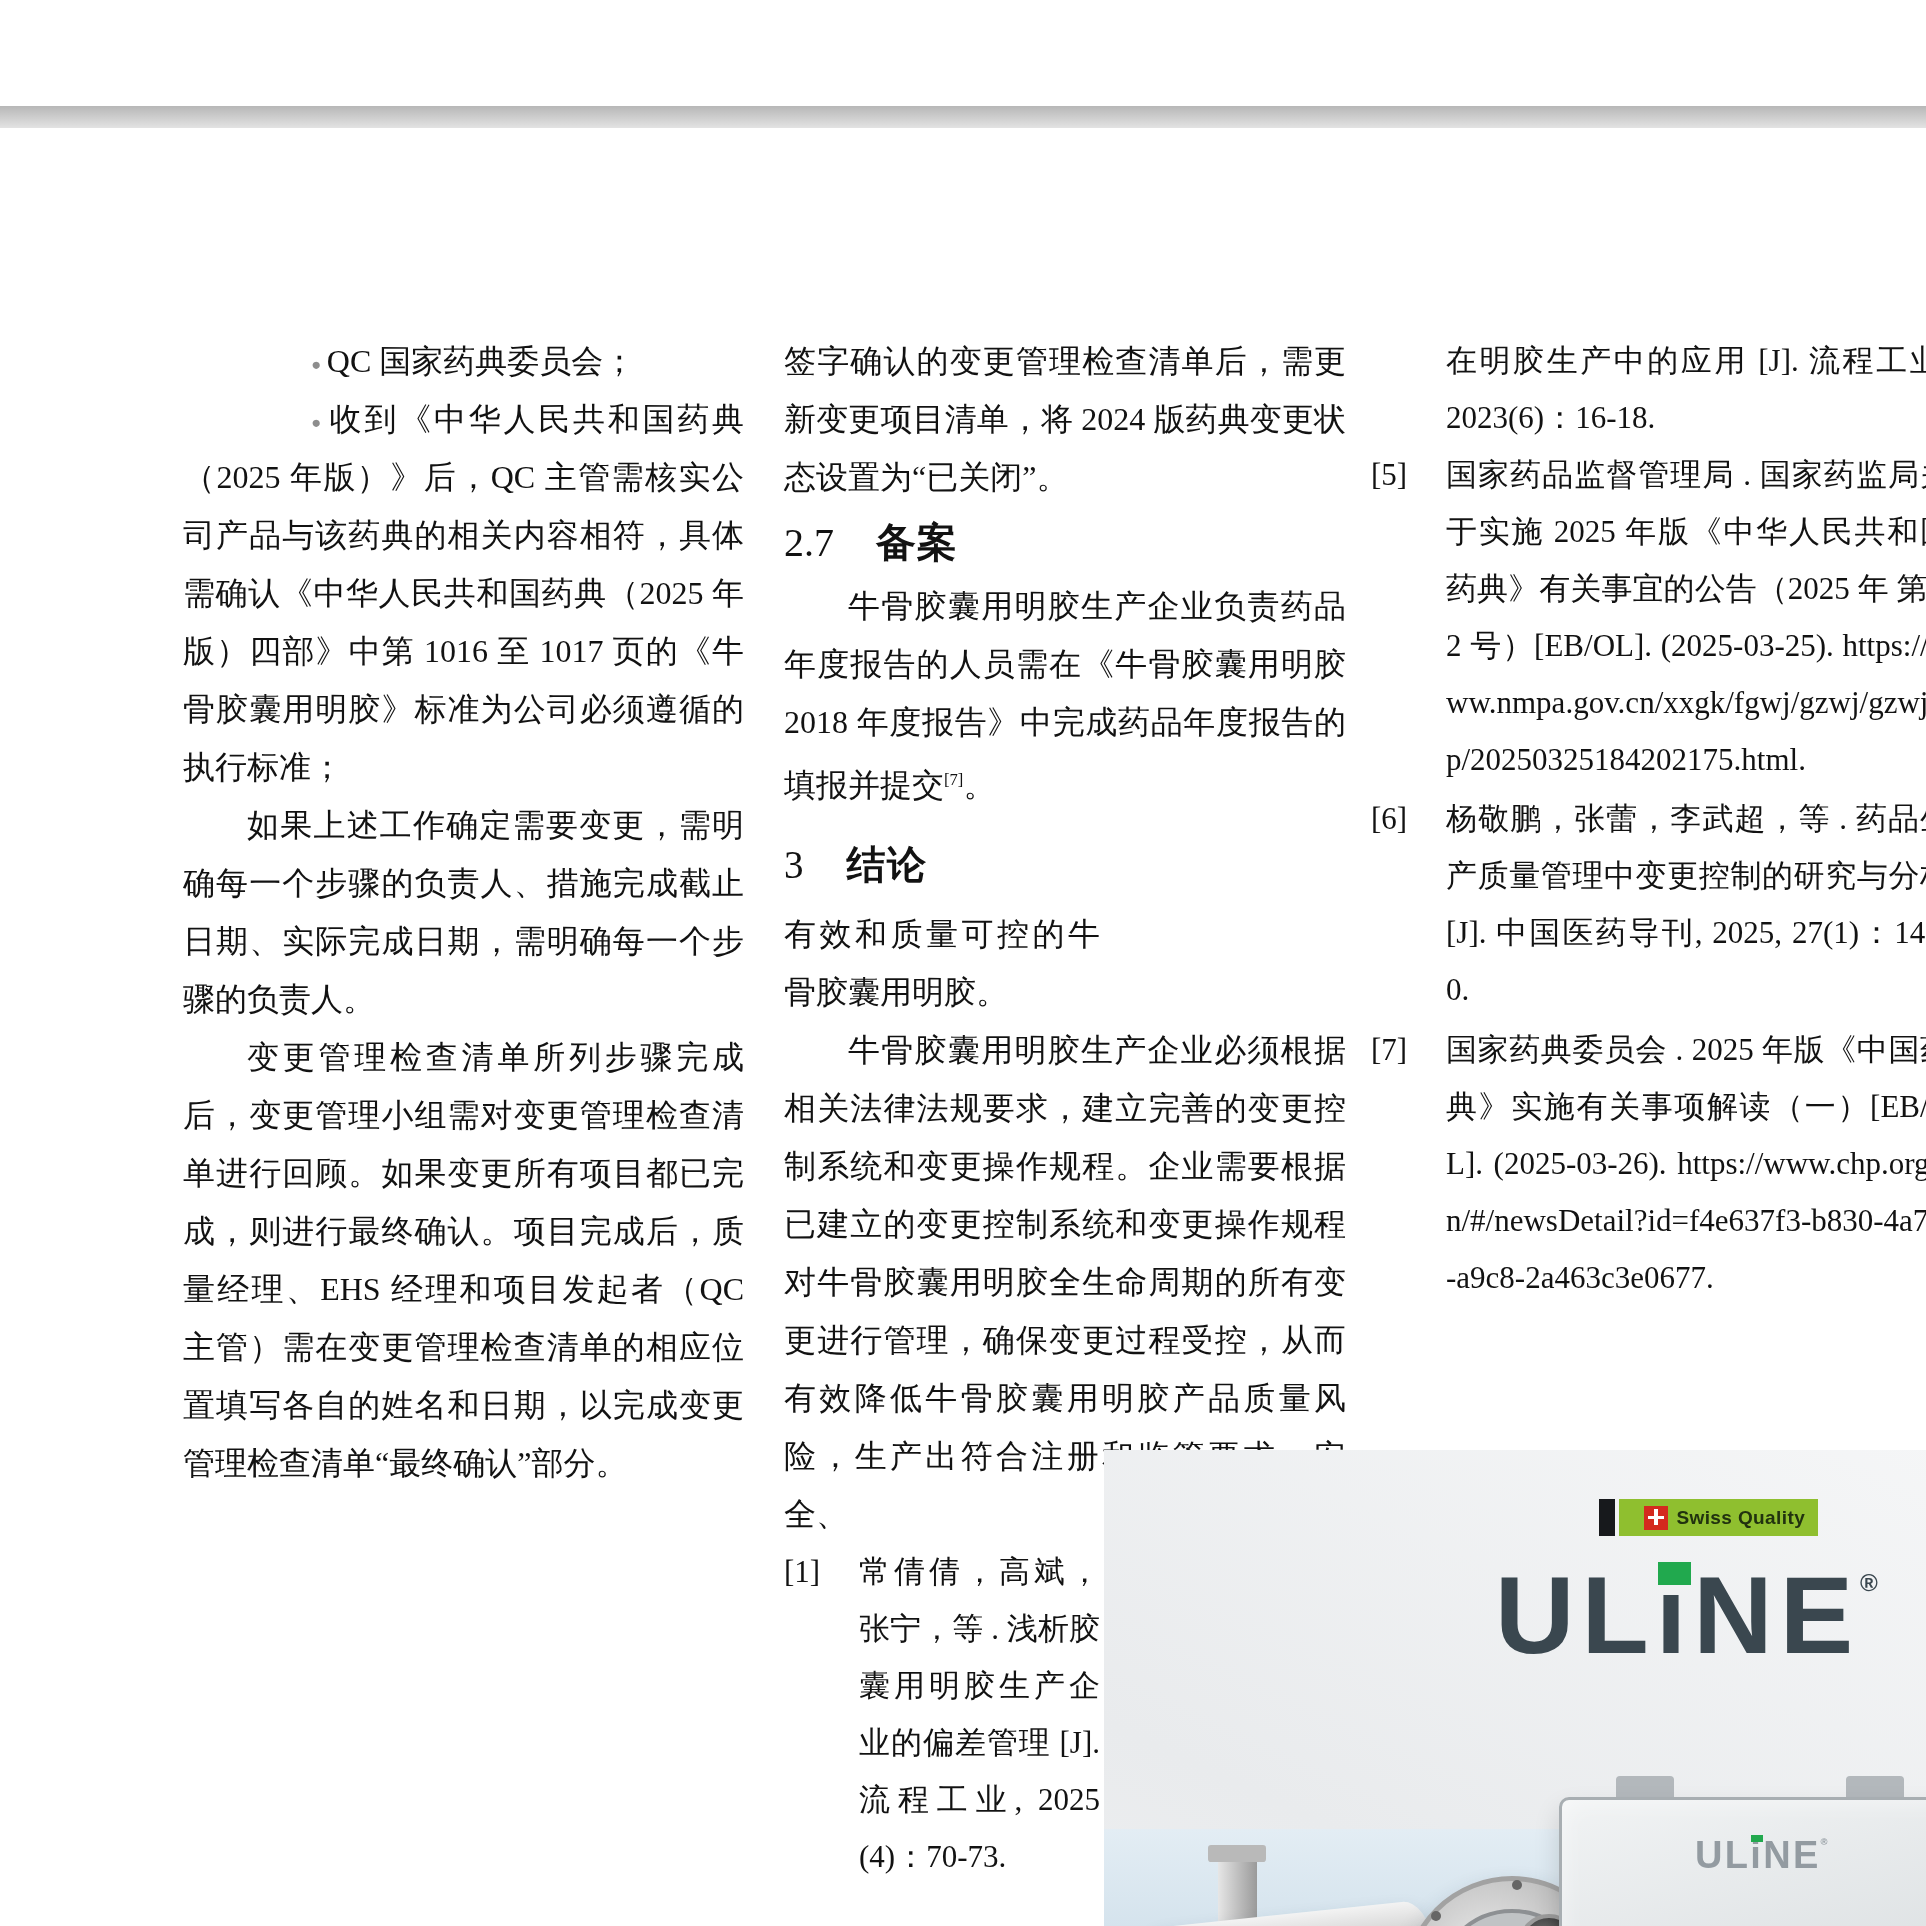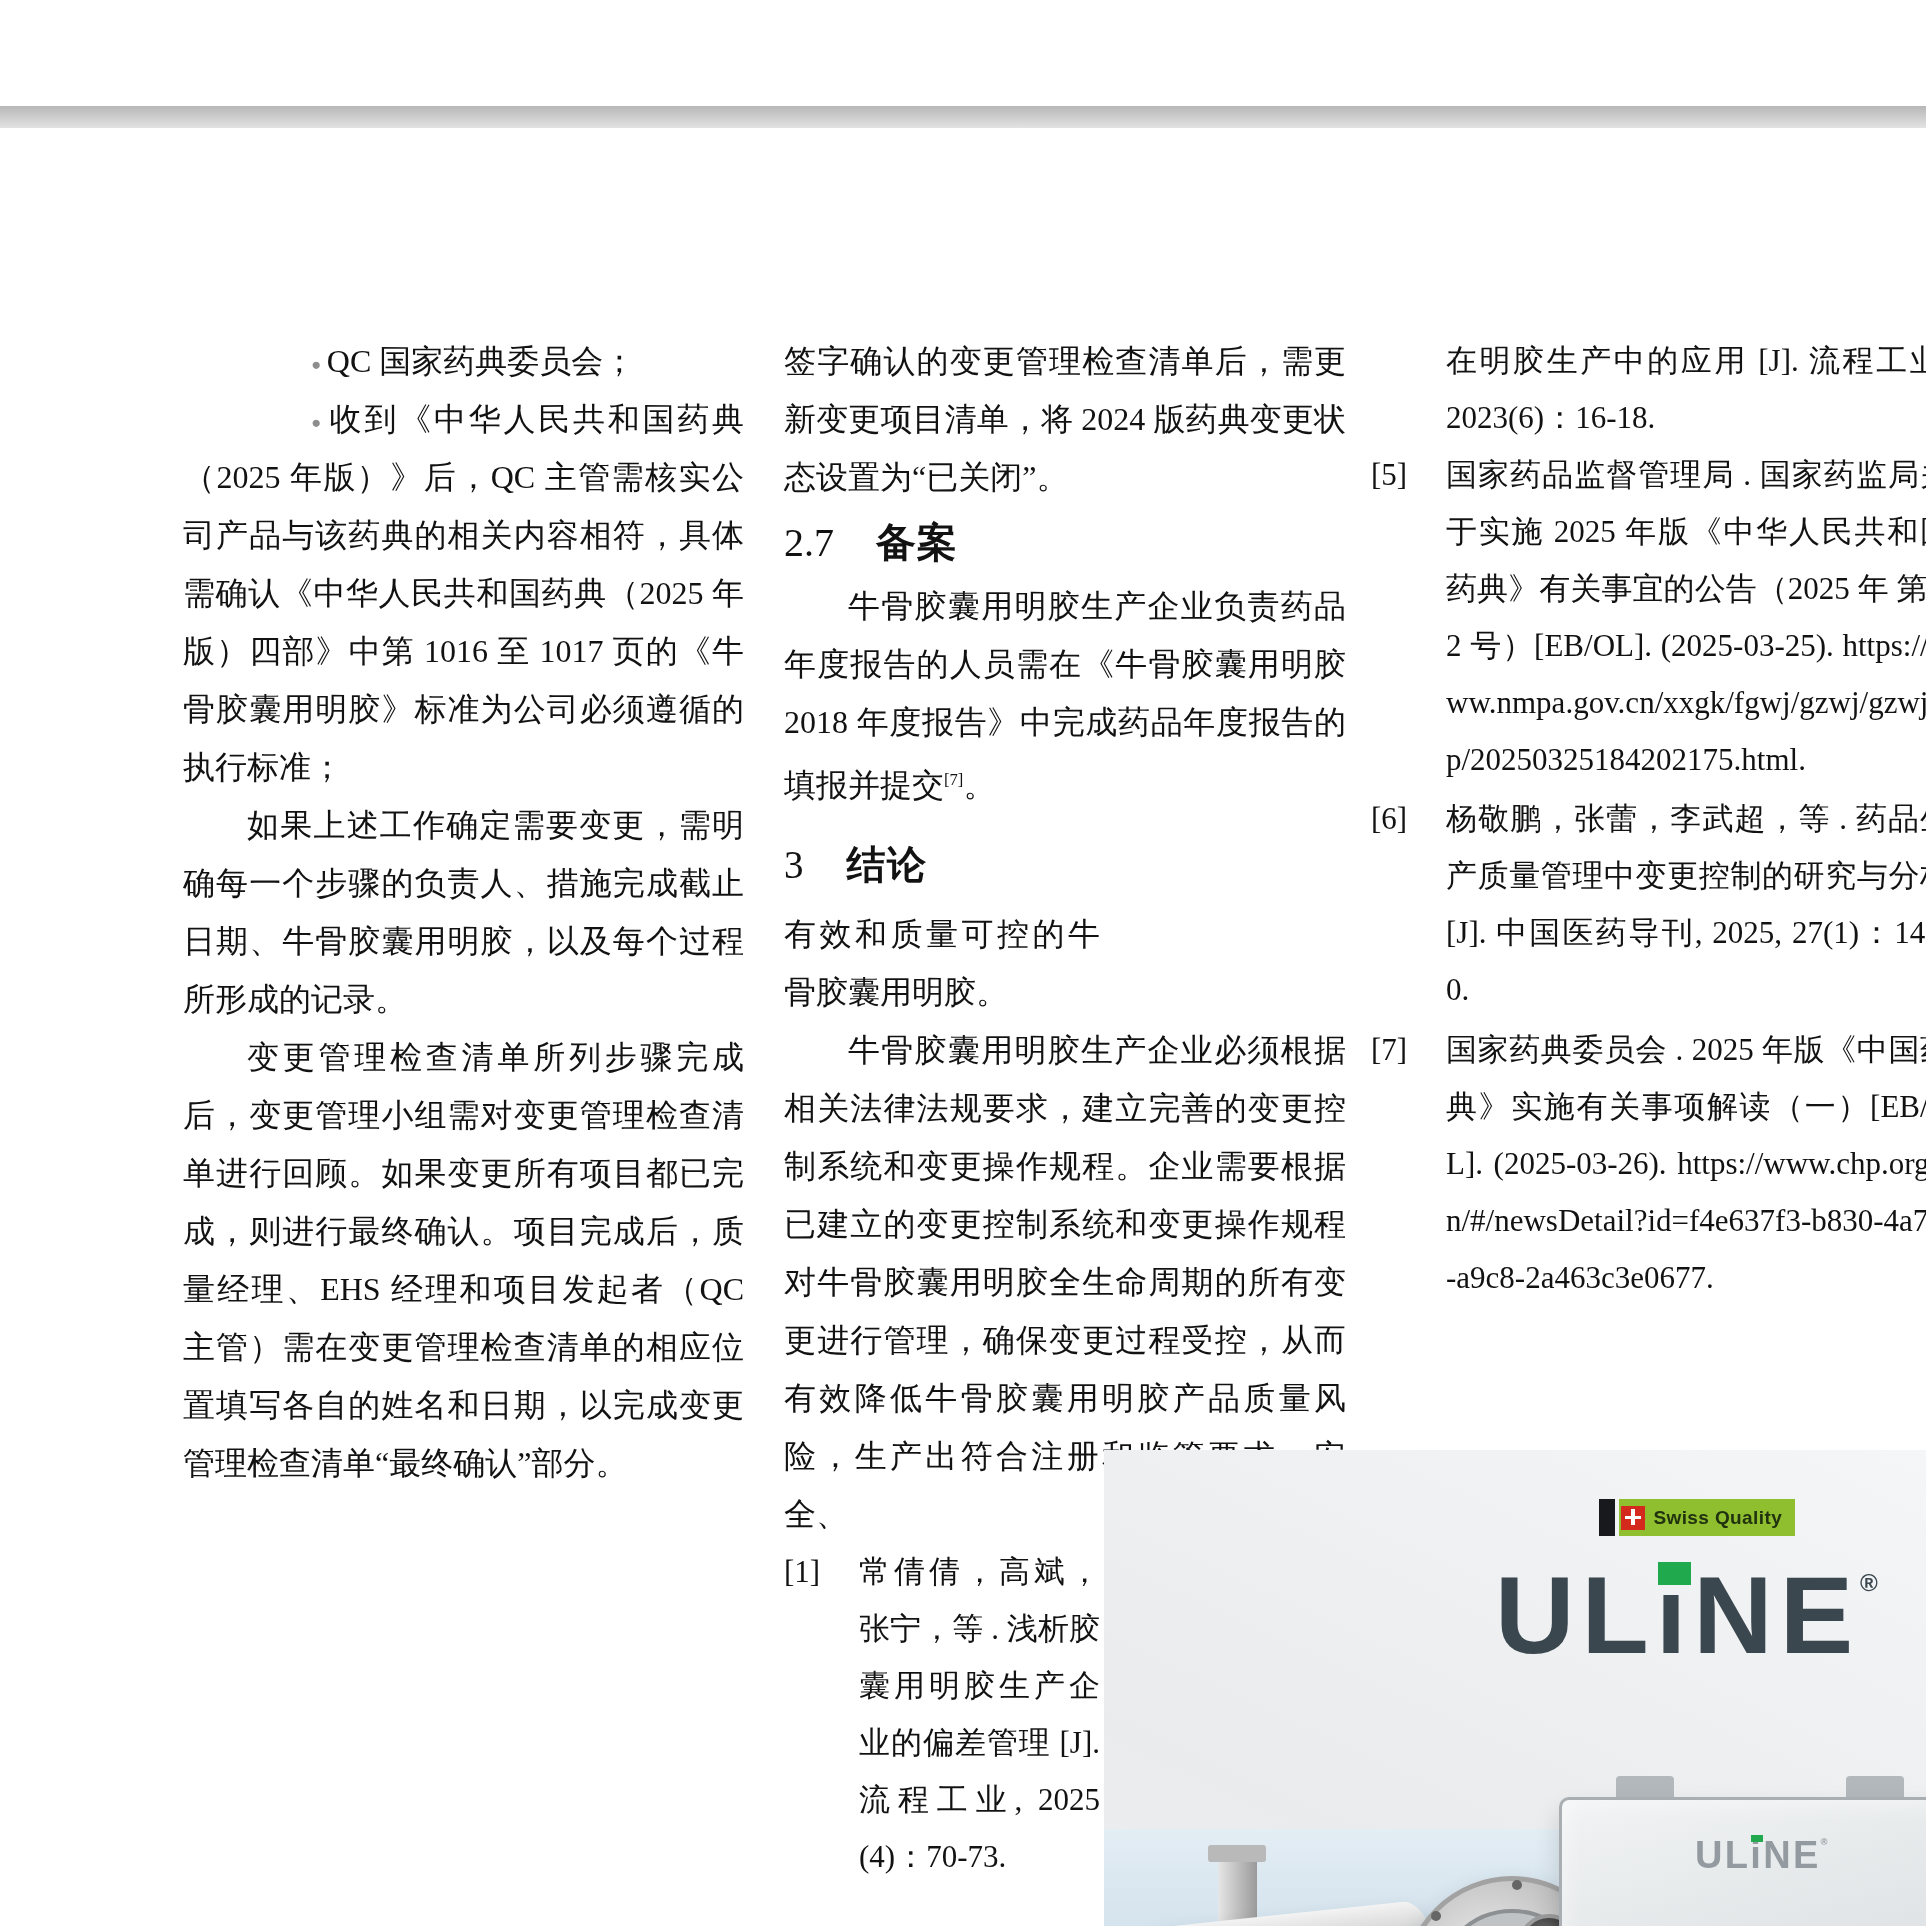"如果上述工作确定需要变更，需明确每一个步骤的负责人、措施完成截止日期、牛骨胶囊用" p.para { text: 牛骨胶囊用明胶，以及每个过程所形成的记录 -> 实际完成日期，需明确每一个步骤的负责人 }
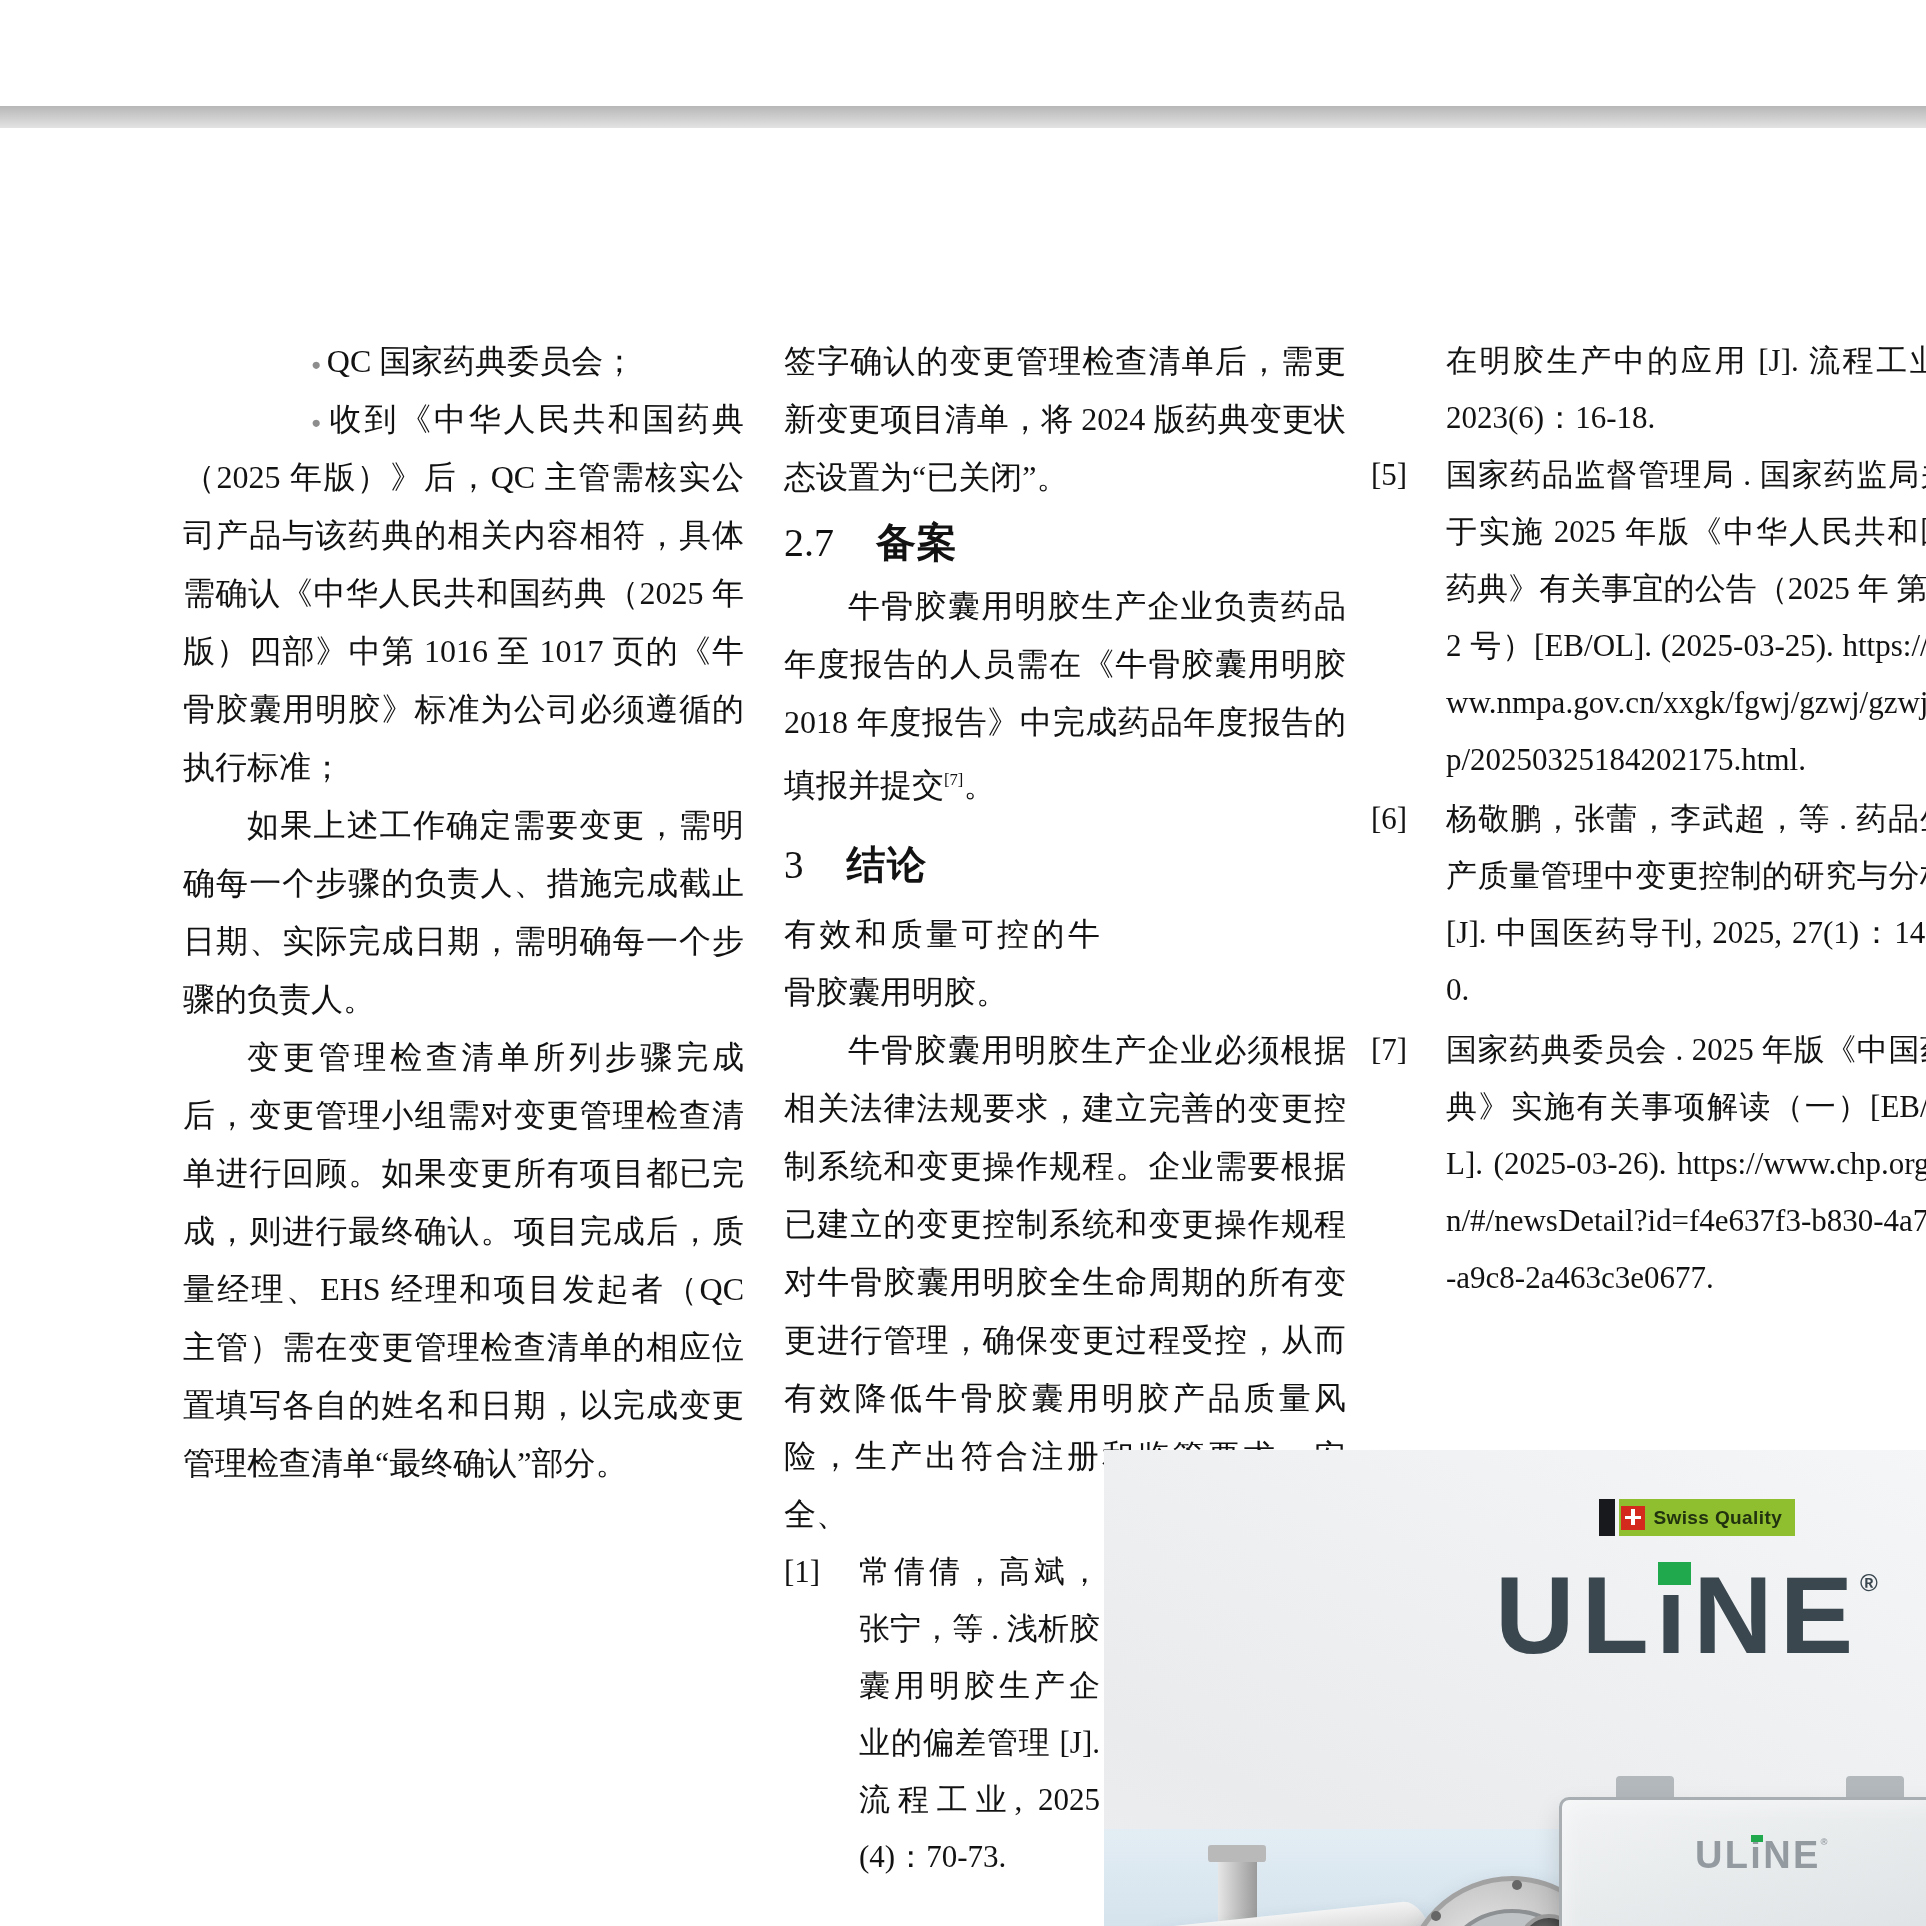"Swiss Quality" .badge .green { padding: 0 13px 0 2px -> 0 13px 0 25px }
